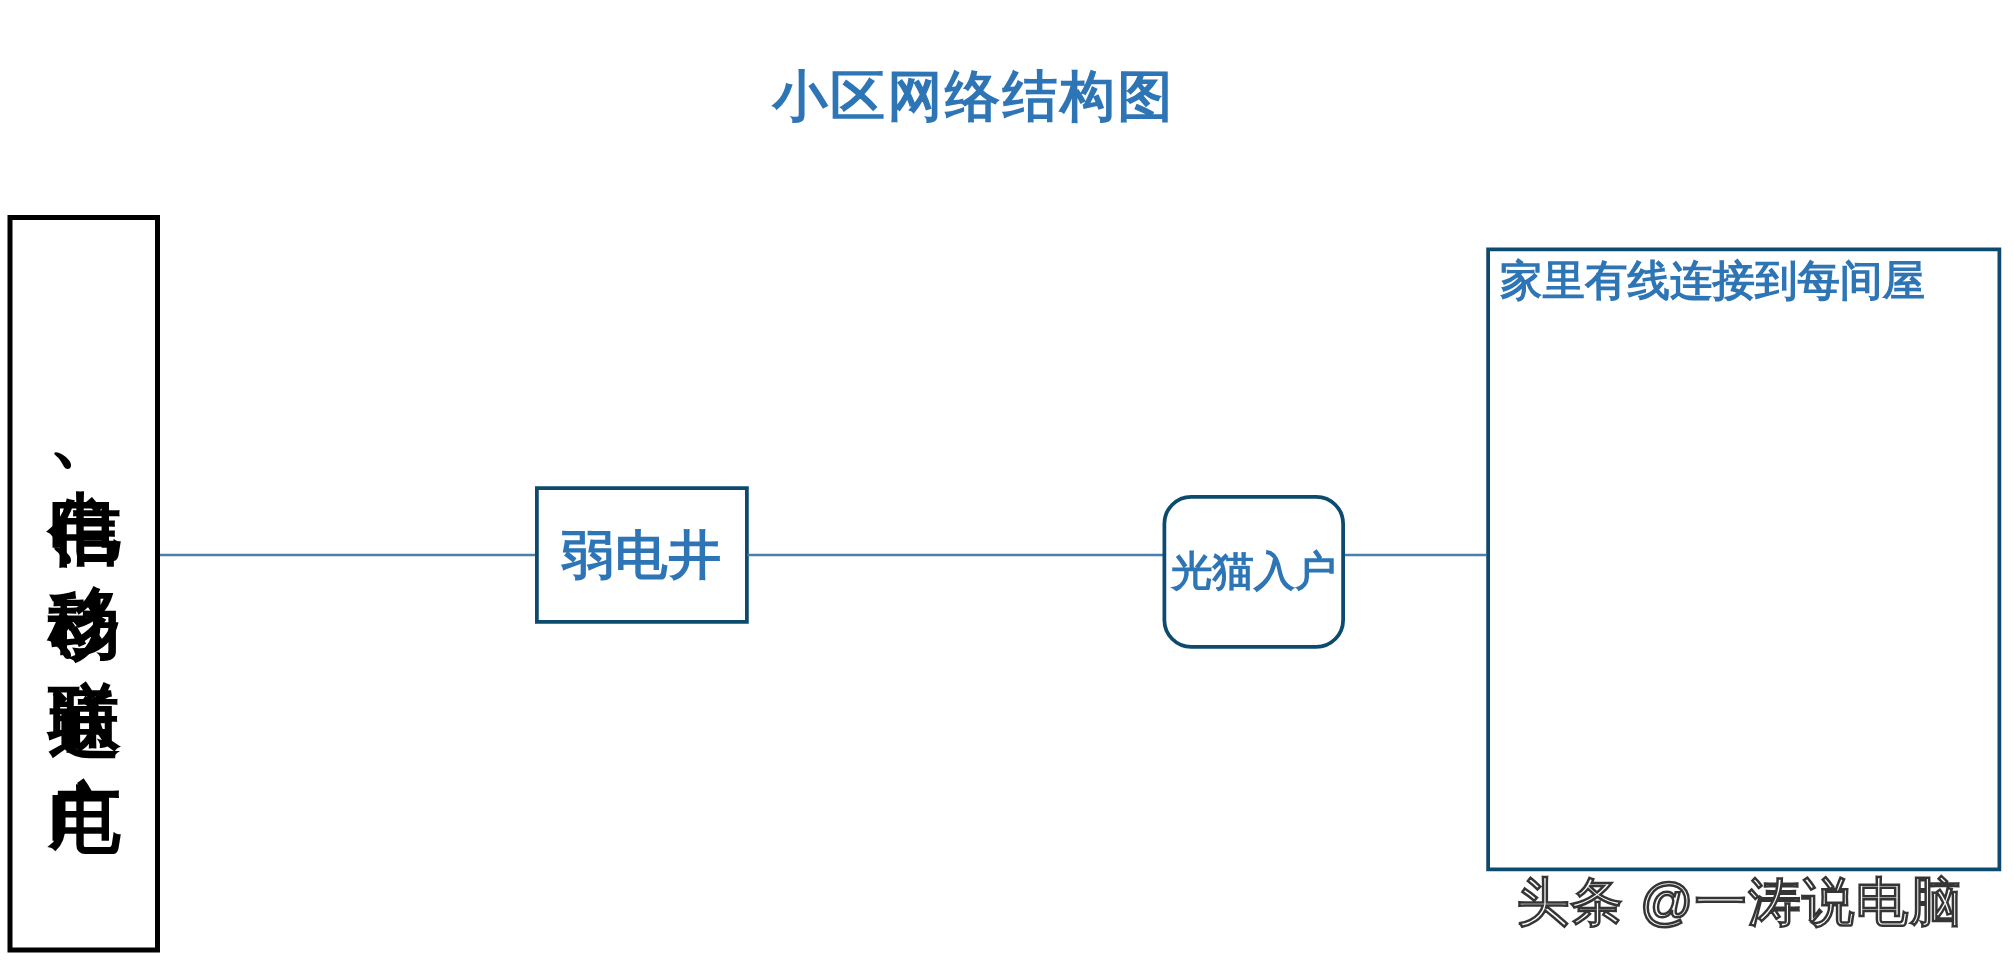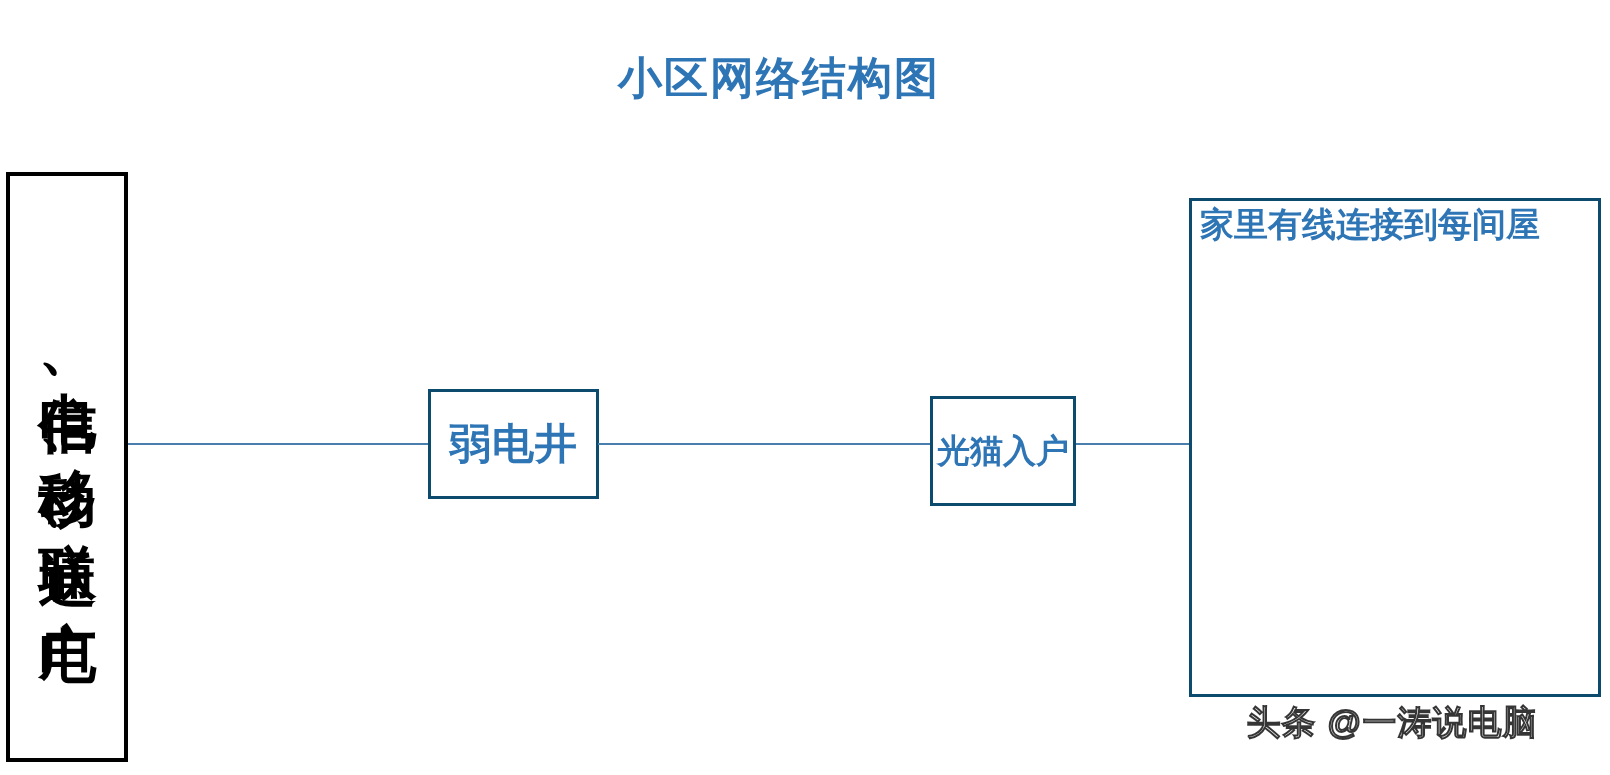"光猫入户" .node-onu { border-radius: none -> 23px; height: 110px -> 123px }
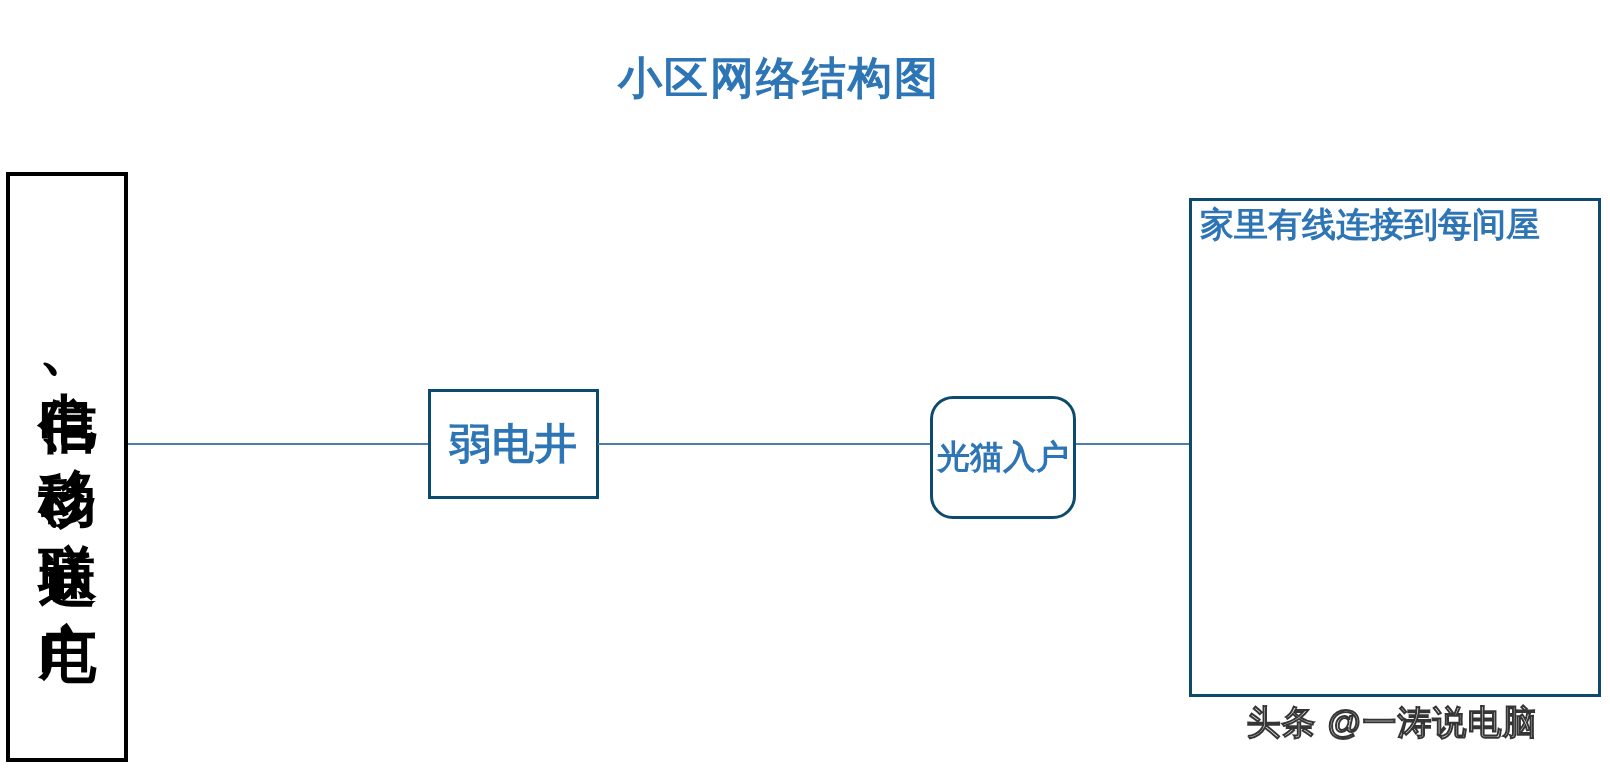"头条 @一涛说电脑" .watermark { font-size: 34px -> 42px }
